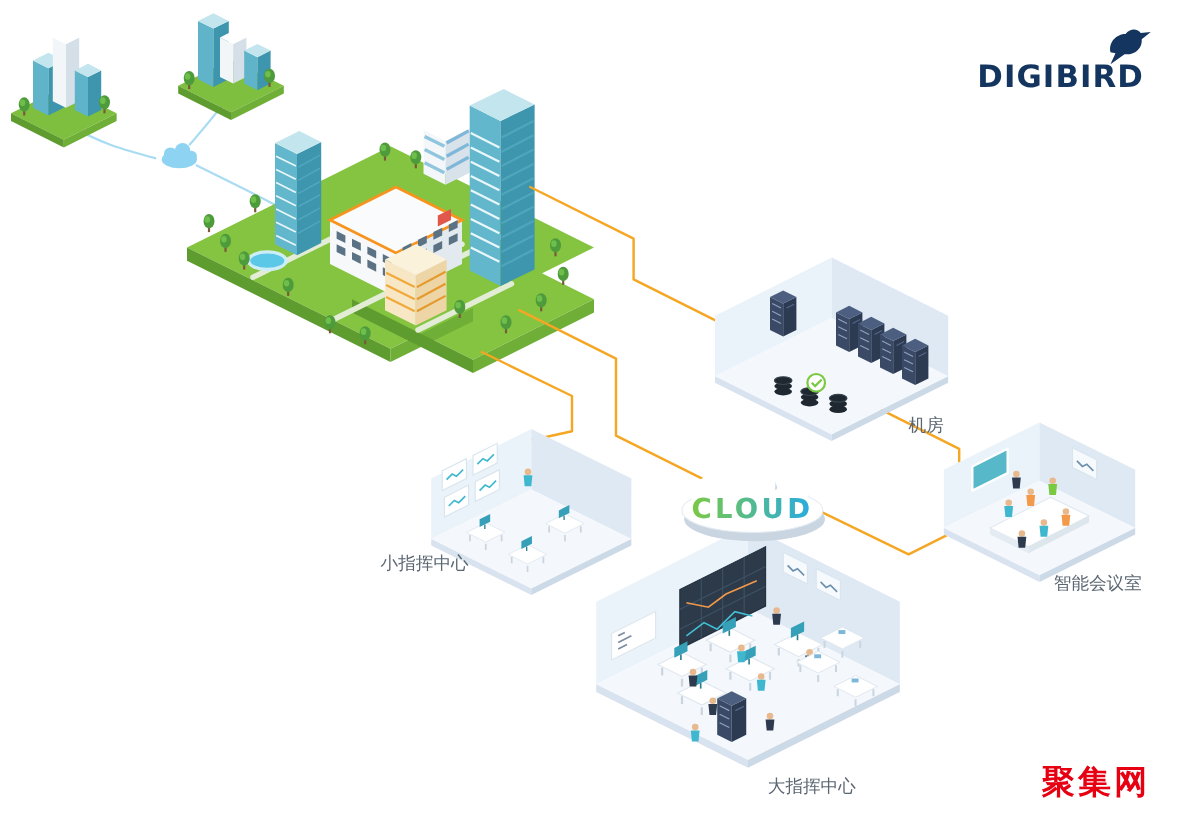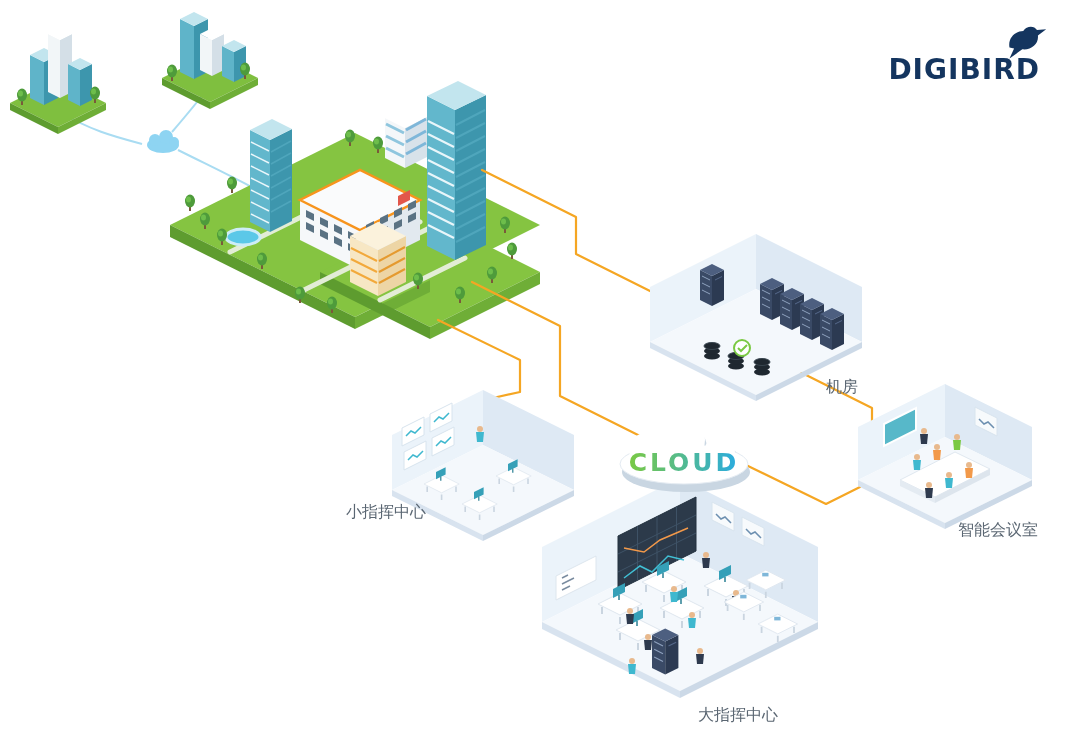"聚集网" div.watermark { html: none -> <div>聚集网</div> }
